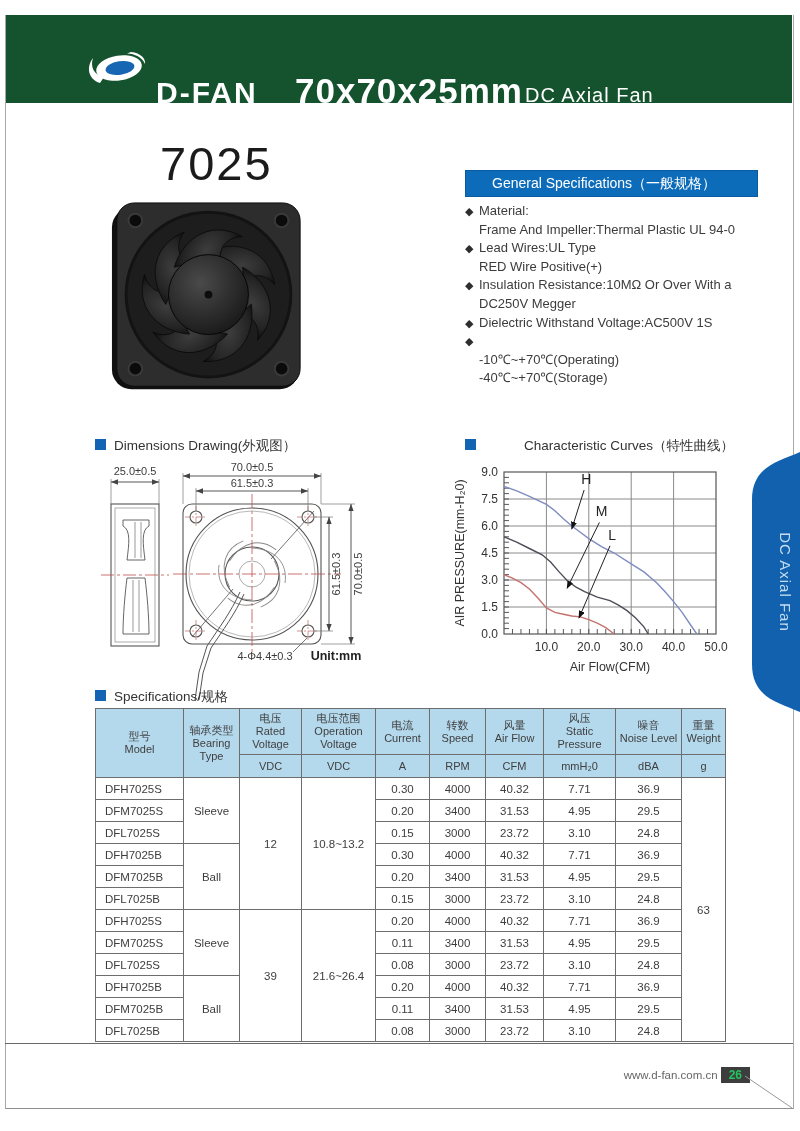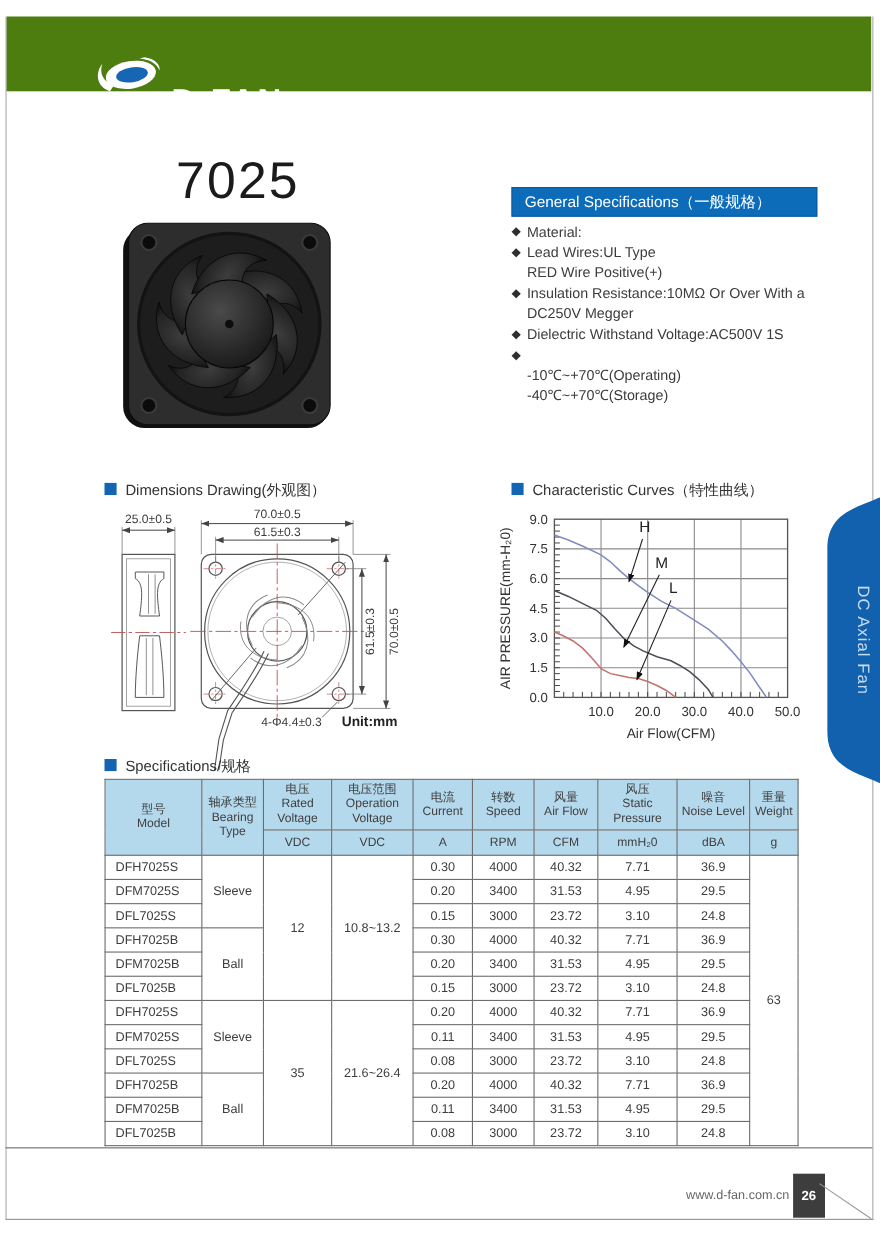"D-FAN" .banner { background: #4d7c0f -> #14532d; height: 68px -> 88px }
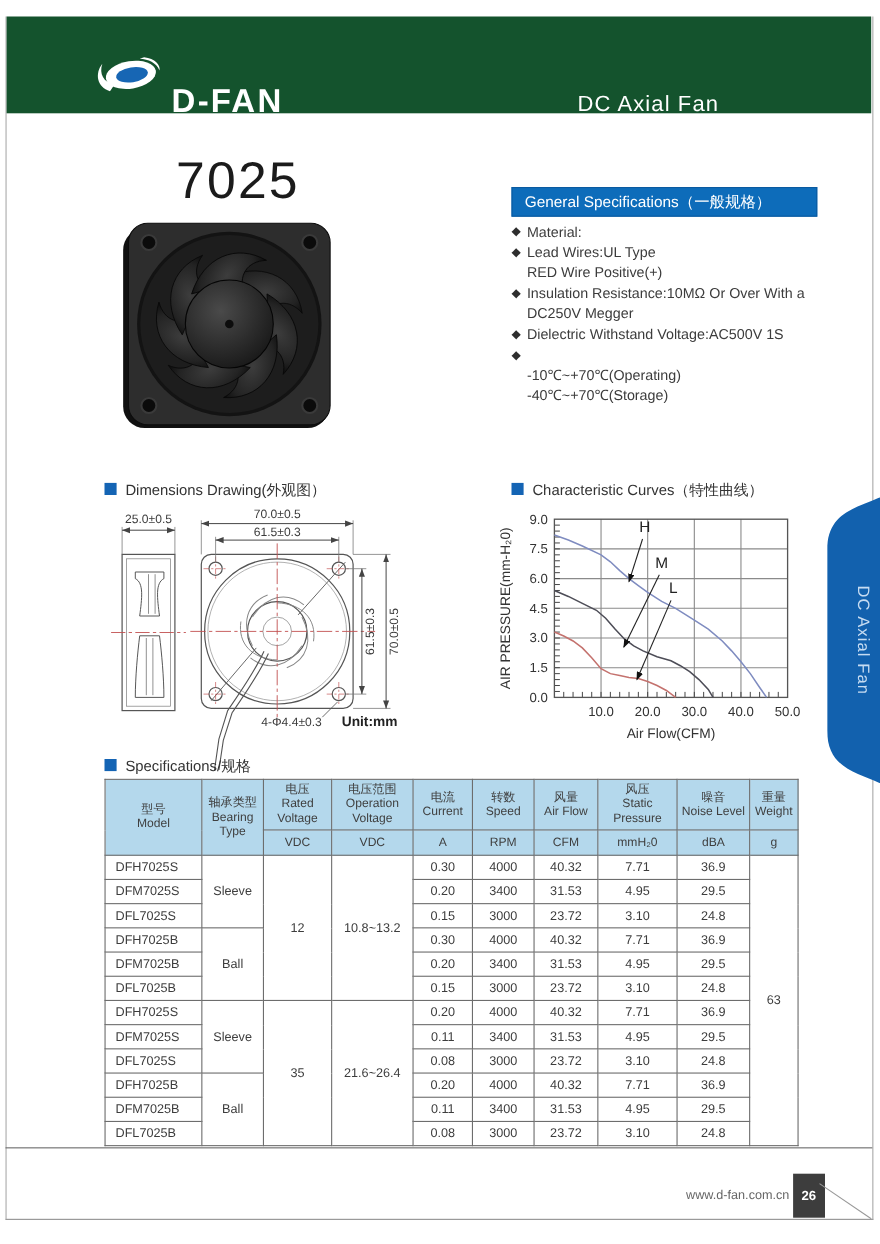"70x70x25mm" span.size-title { html: none -> <span>70x70x25mm</span> }
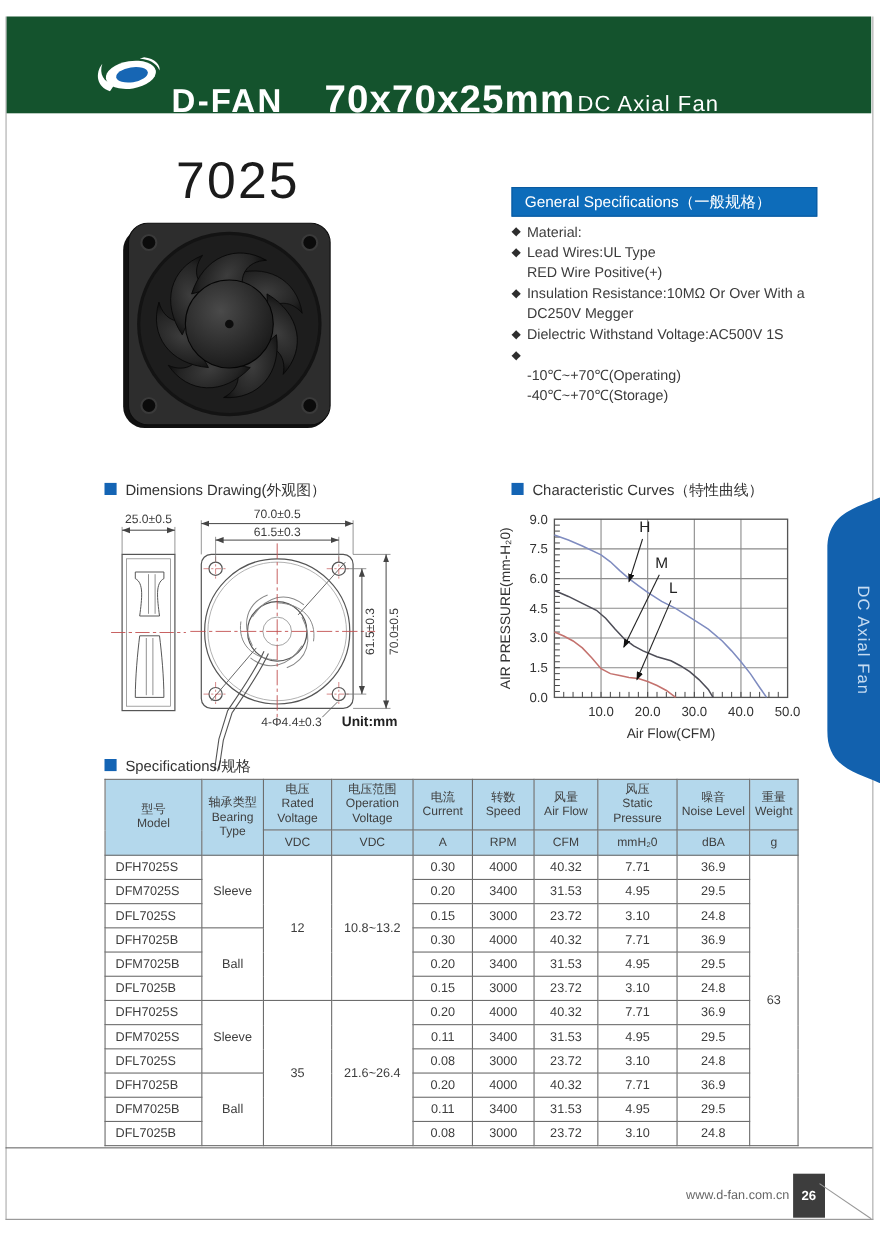"General Specifications（一般规格）" .gs-bar { padding-left: 11px -> 26px }
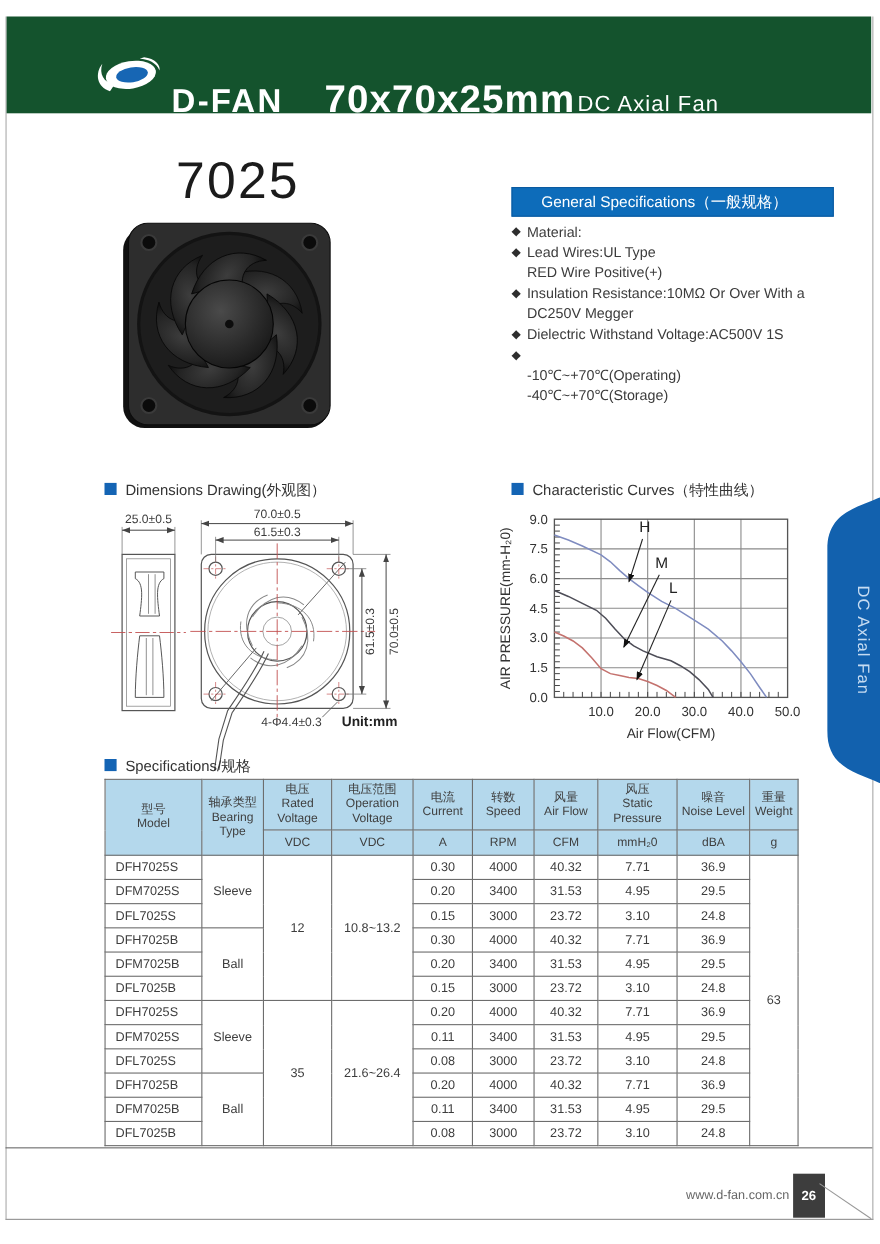"Frame And Impeller:Thermal Plastic UL" div.gs-item { html: none -> <div> <span></span> <span>Frame And Impeller:Thermal Plastic UL 94-0</span> </div> }
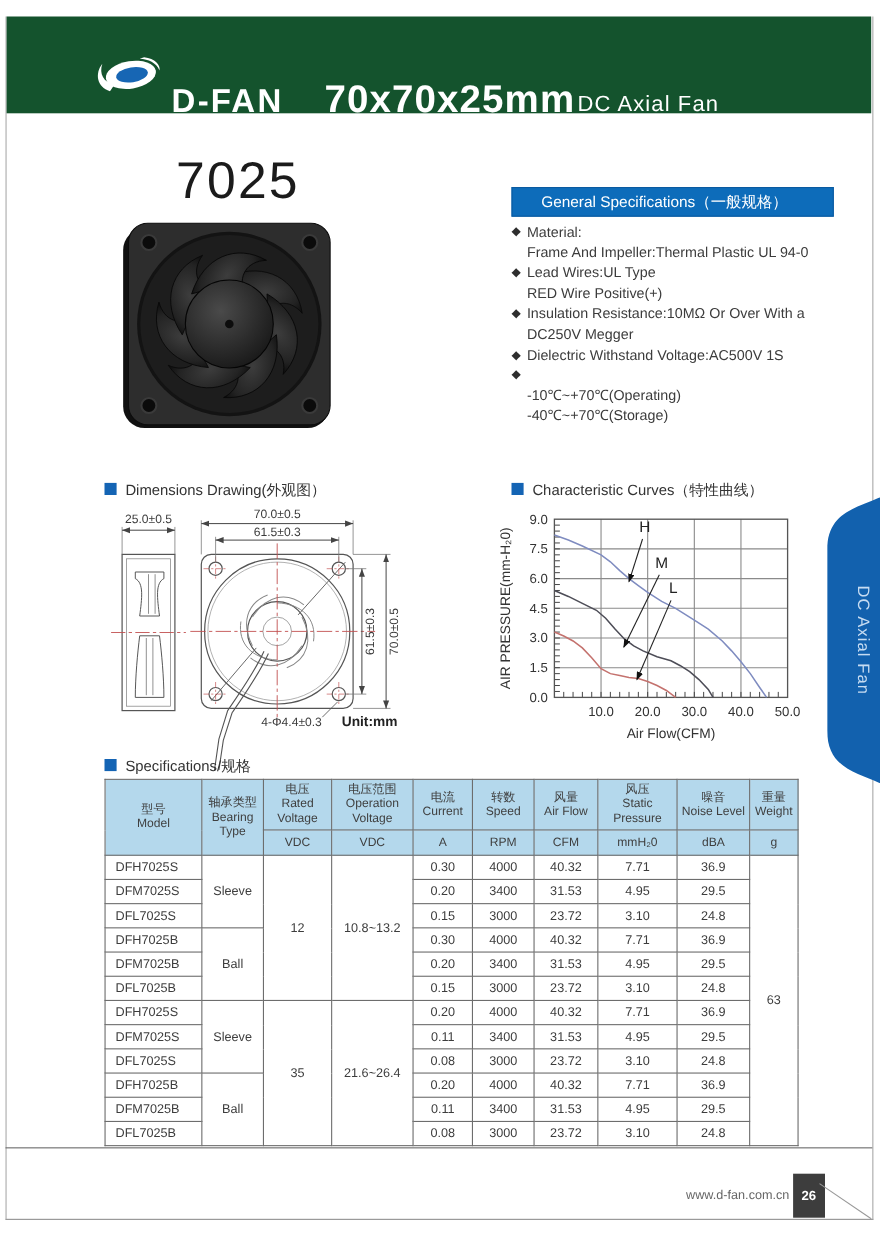"Characteristic Curves（特性曲线）" div.sec-title { gap: none -> 40px }
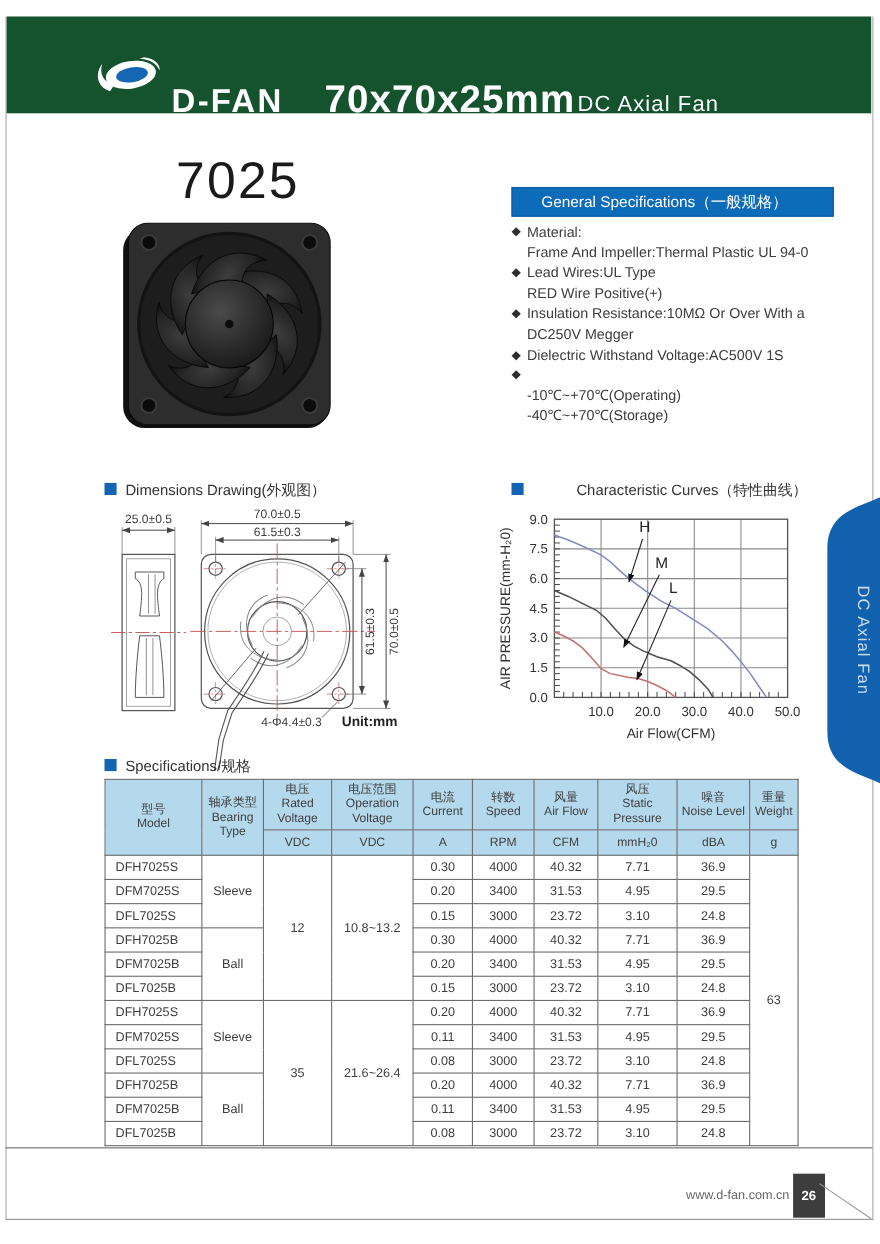"35" td { text: 35 -> 39 }
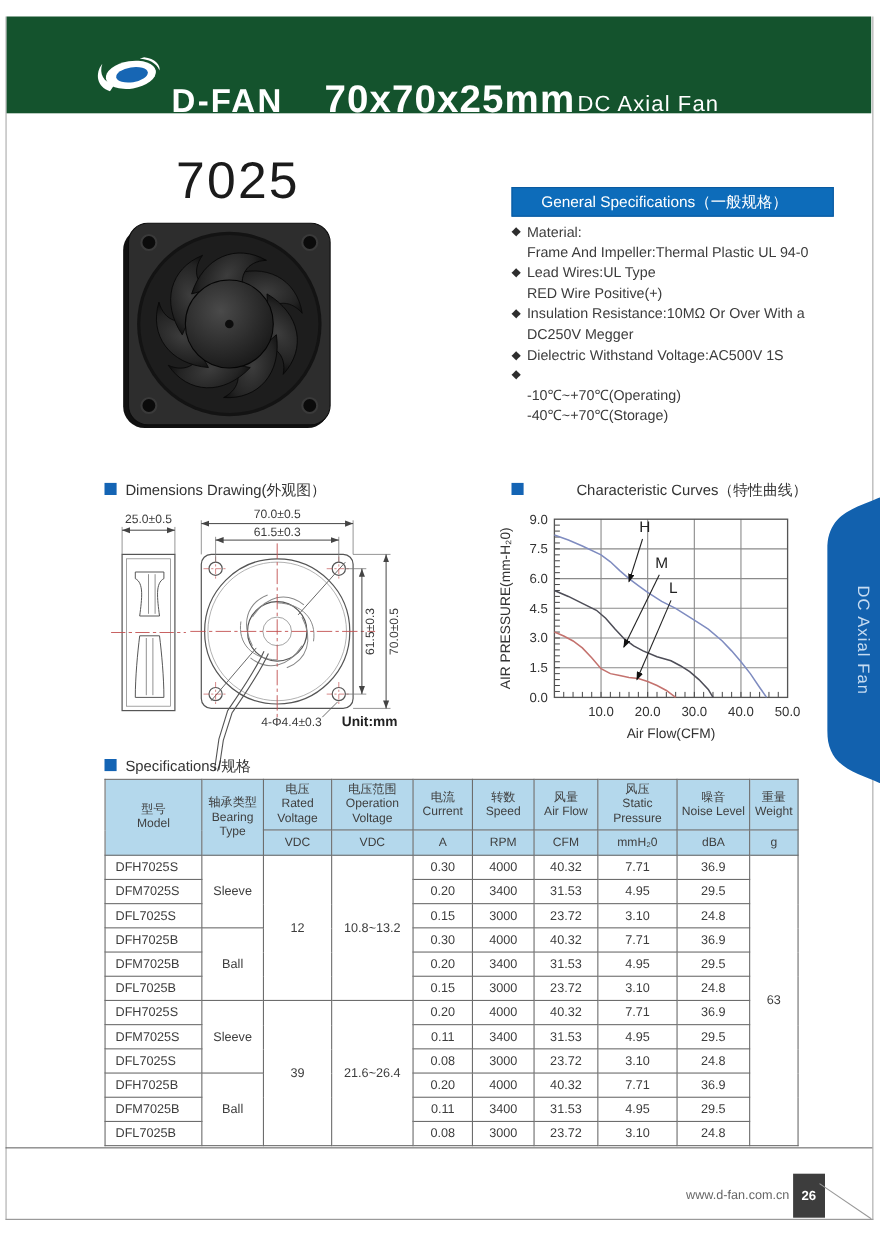"26" .page-badge { color: #ffffff -> #22c55e; padding: 13px 8px -> 1px 8px }
